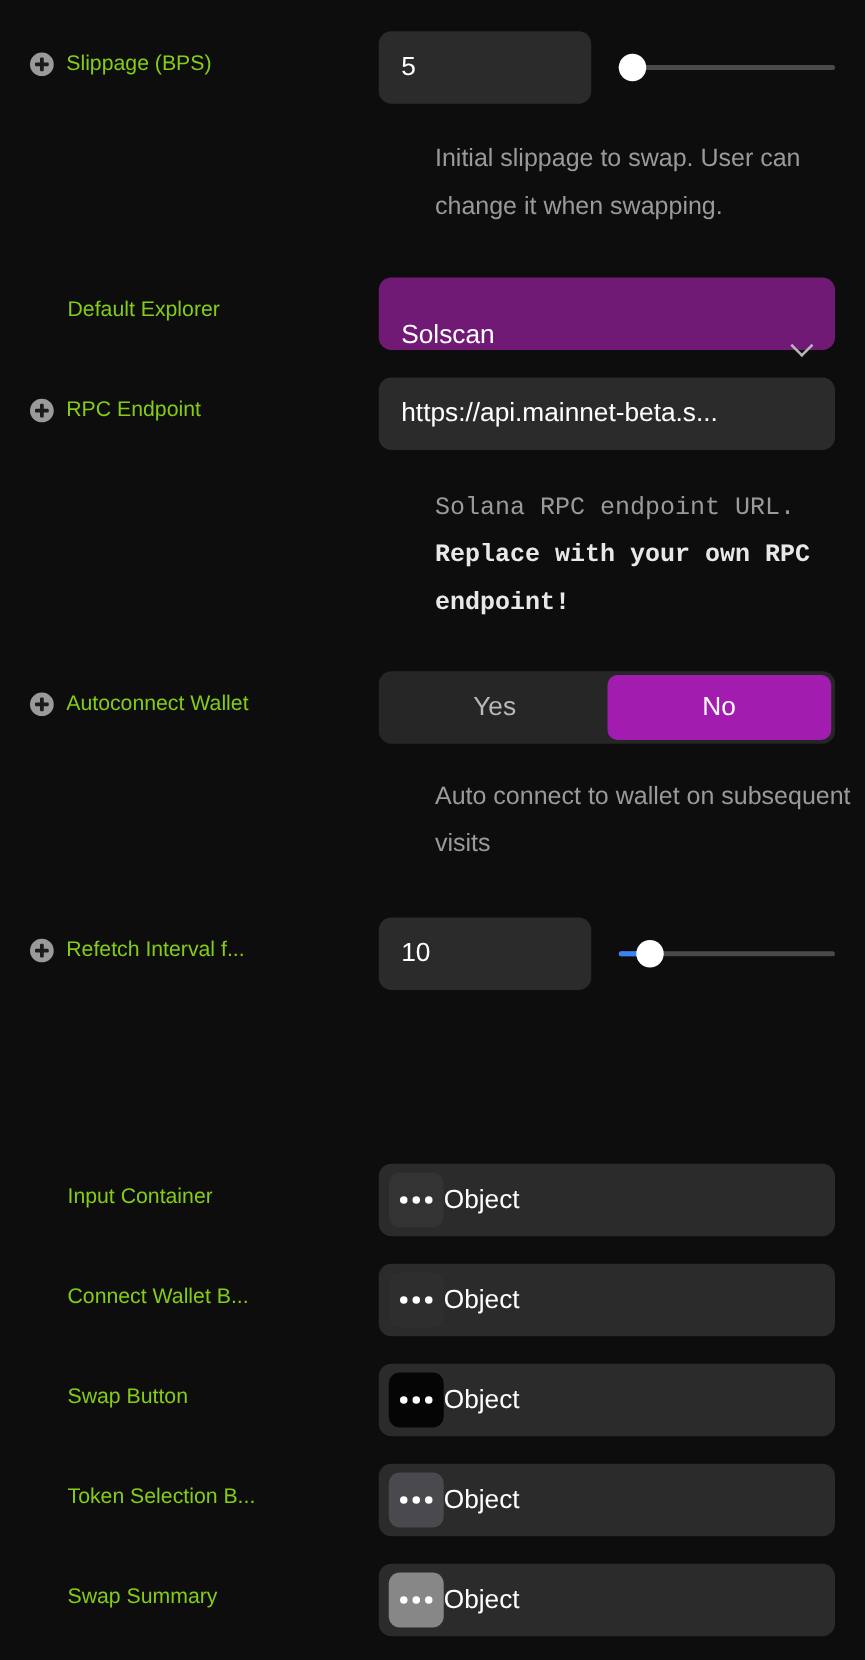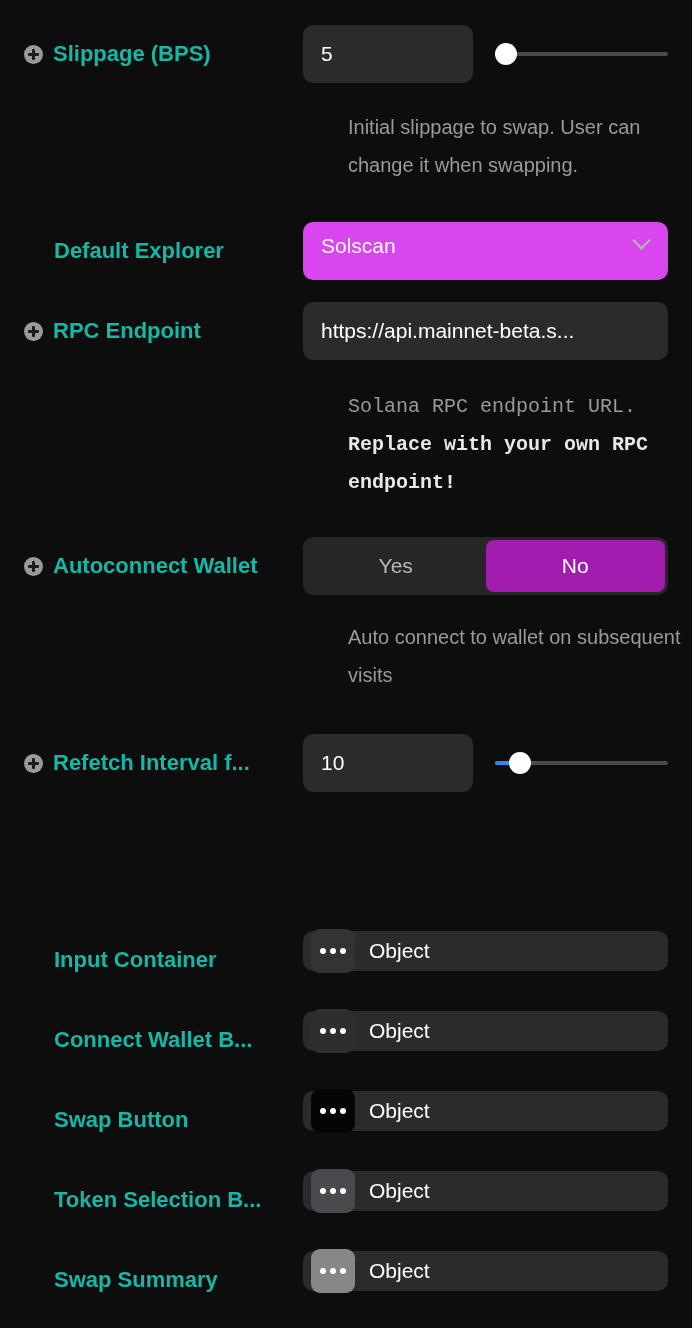"Slippage (BPS)" .label { color: #14b8a6 -> #84cc16; font-size: 22px -> 17px; font-weight: bold -> none }
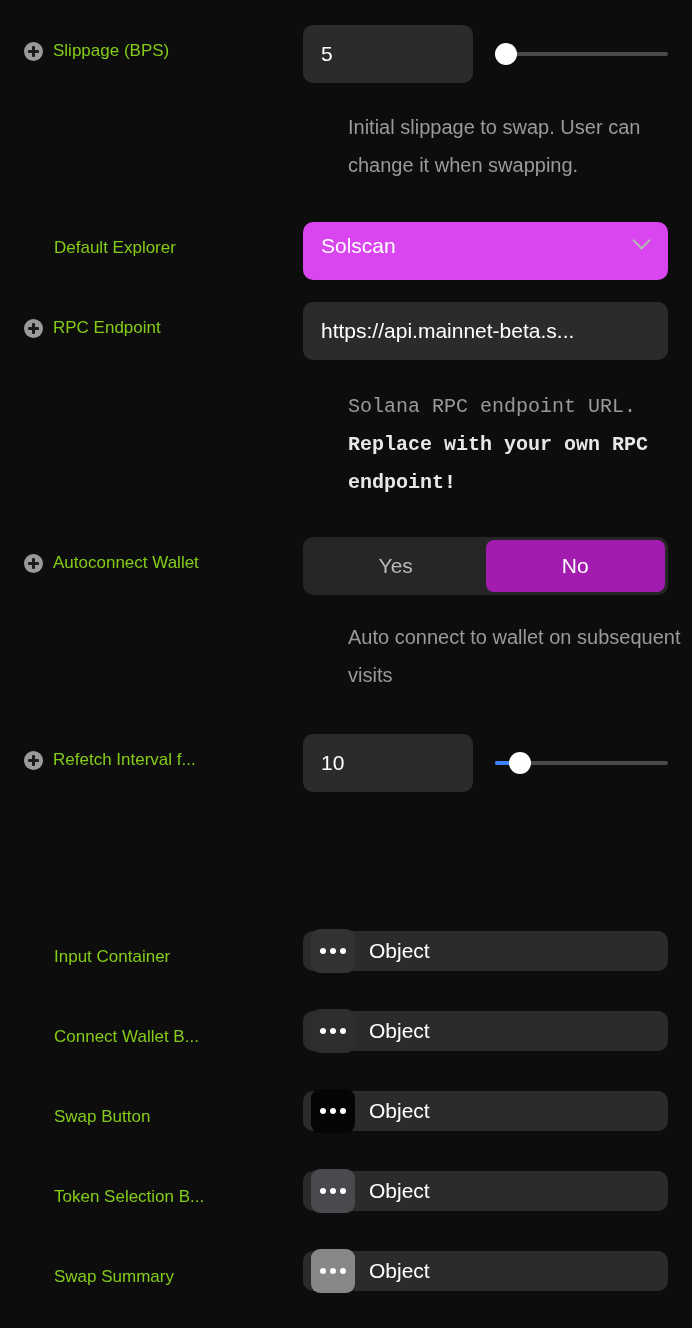"Solscan" .select { align-items: flex-start -> flex-end; background: #d946ef -> #701a75; padding: 12px 18px -> 0 18px }
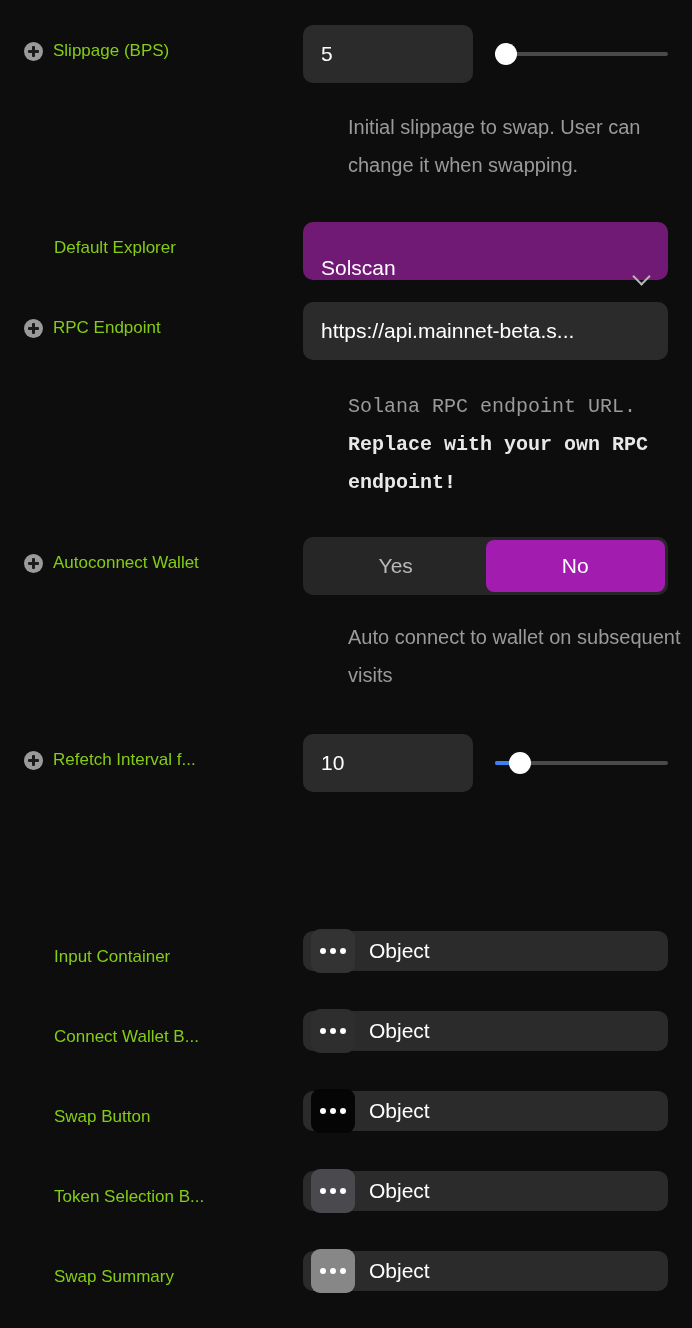"Object" .objrow { gap: 14px -> none; height: 40px -> 58px }
